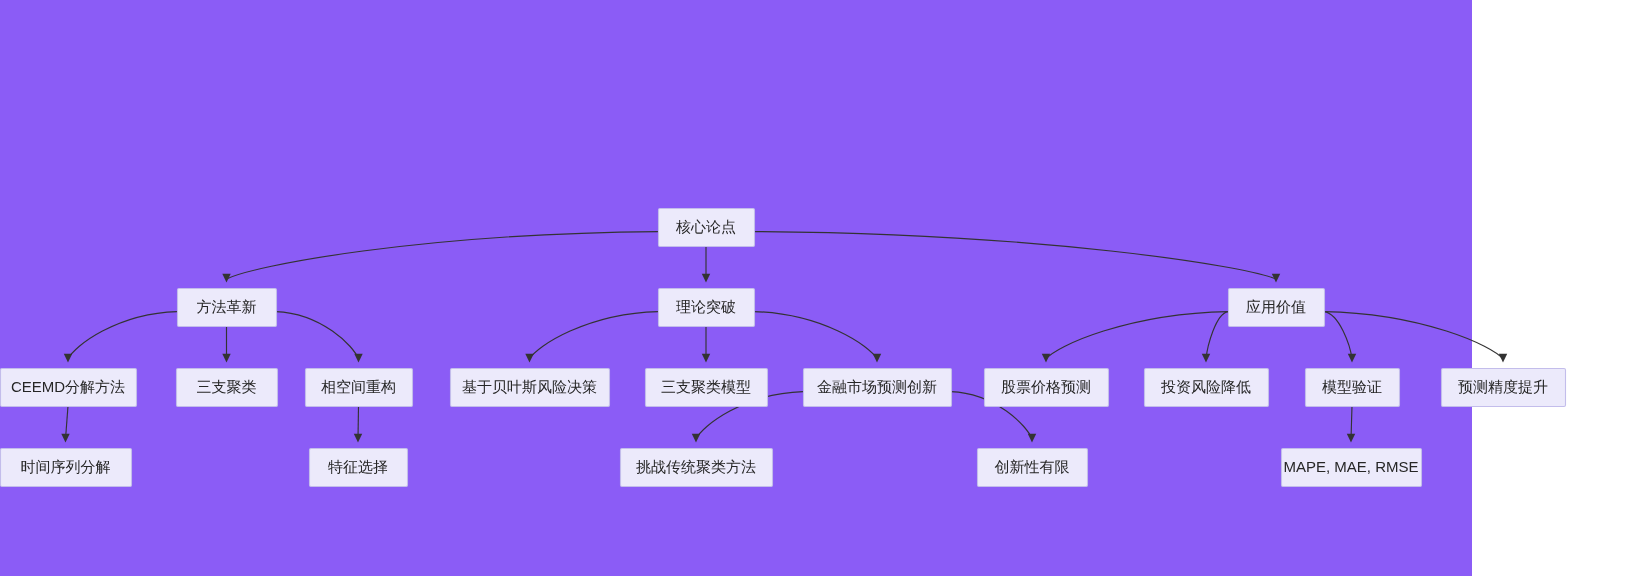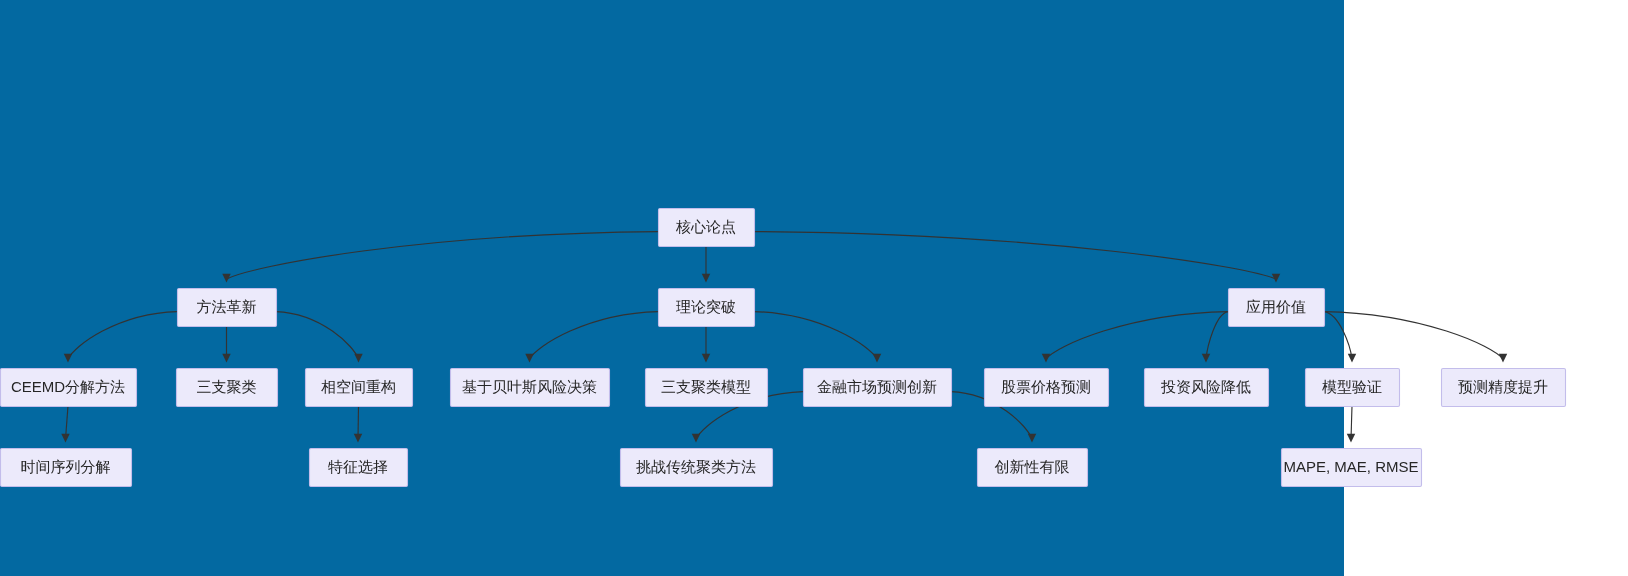"核心论点" #diagram-root { background: #0369a1 -> #8b5cf6; width: 1344px -> 1472px }
